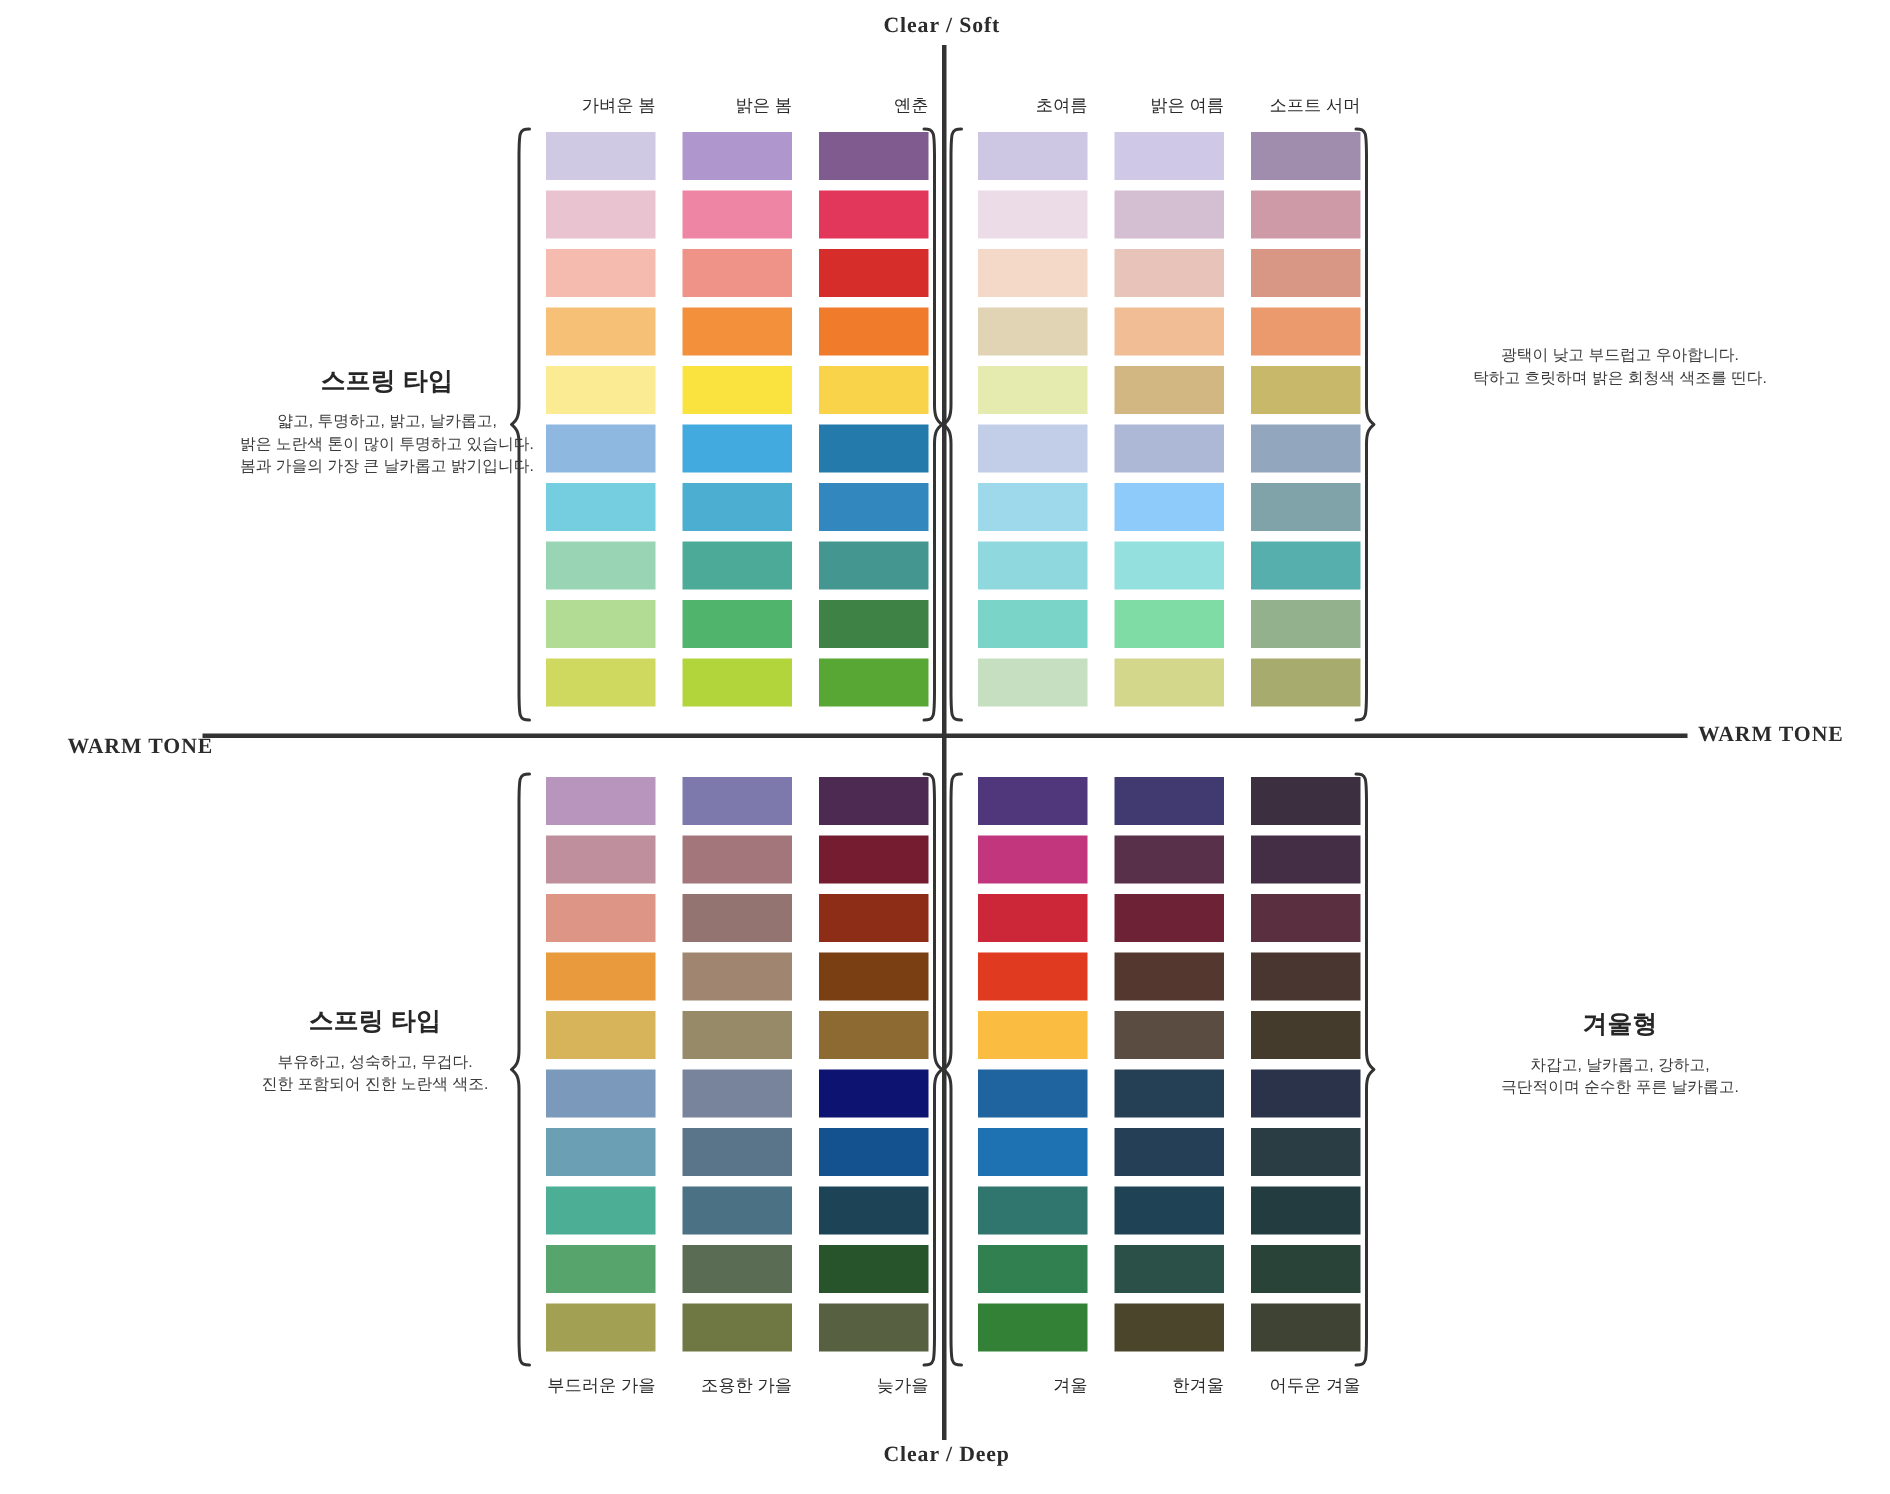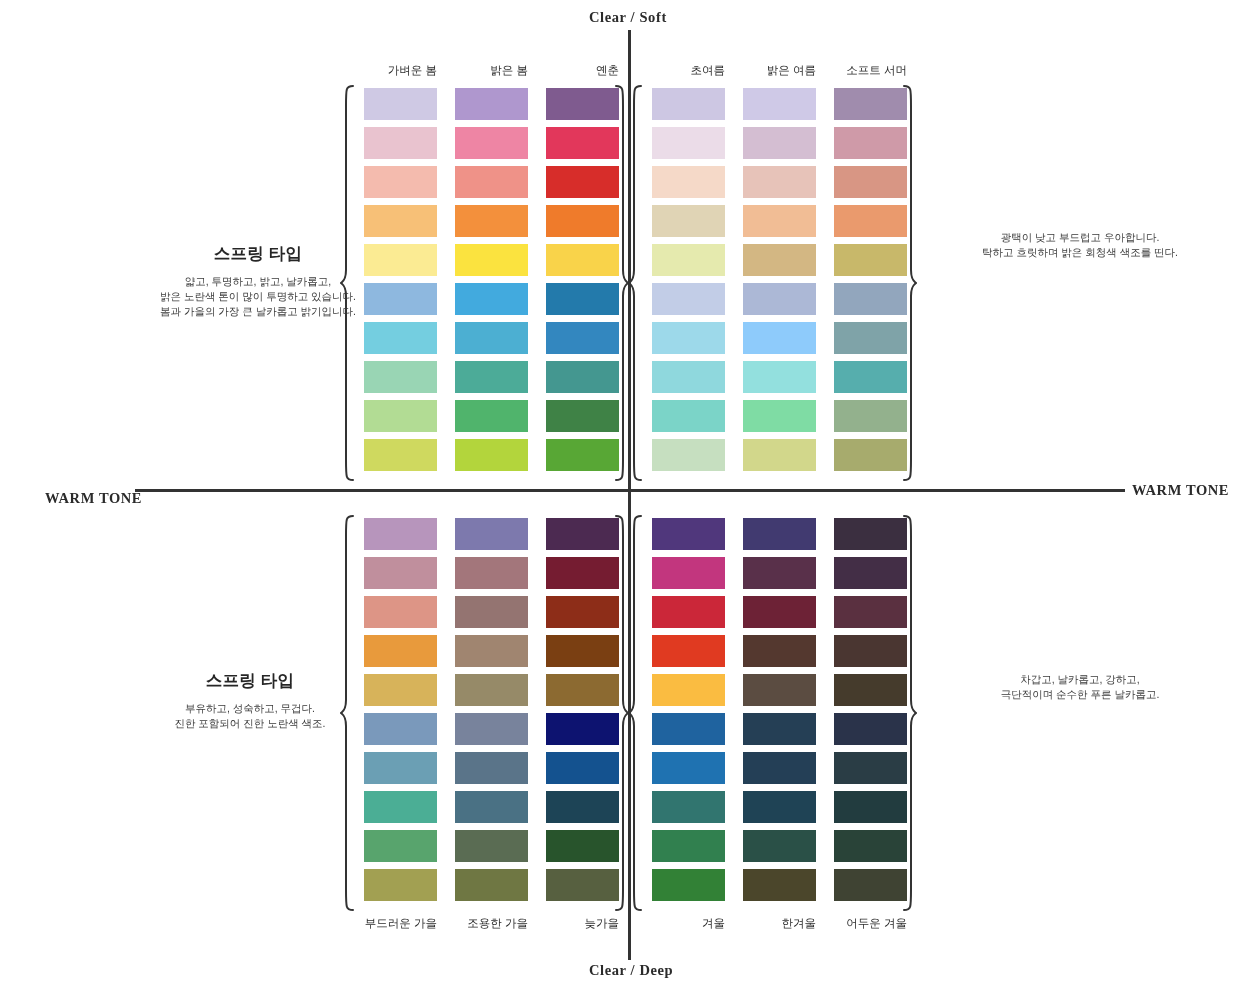"겨울형" div.quad-title { html: none -> <div>겨울형</div> }
